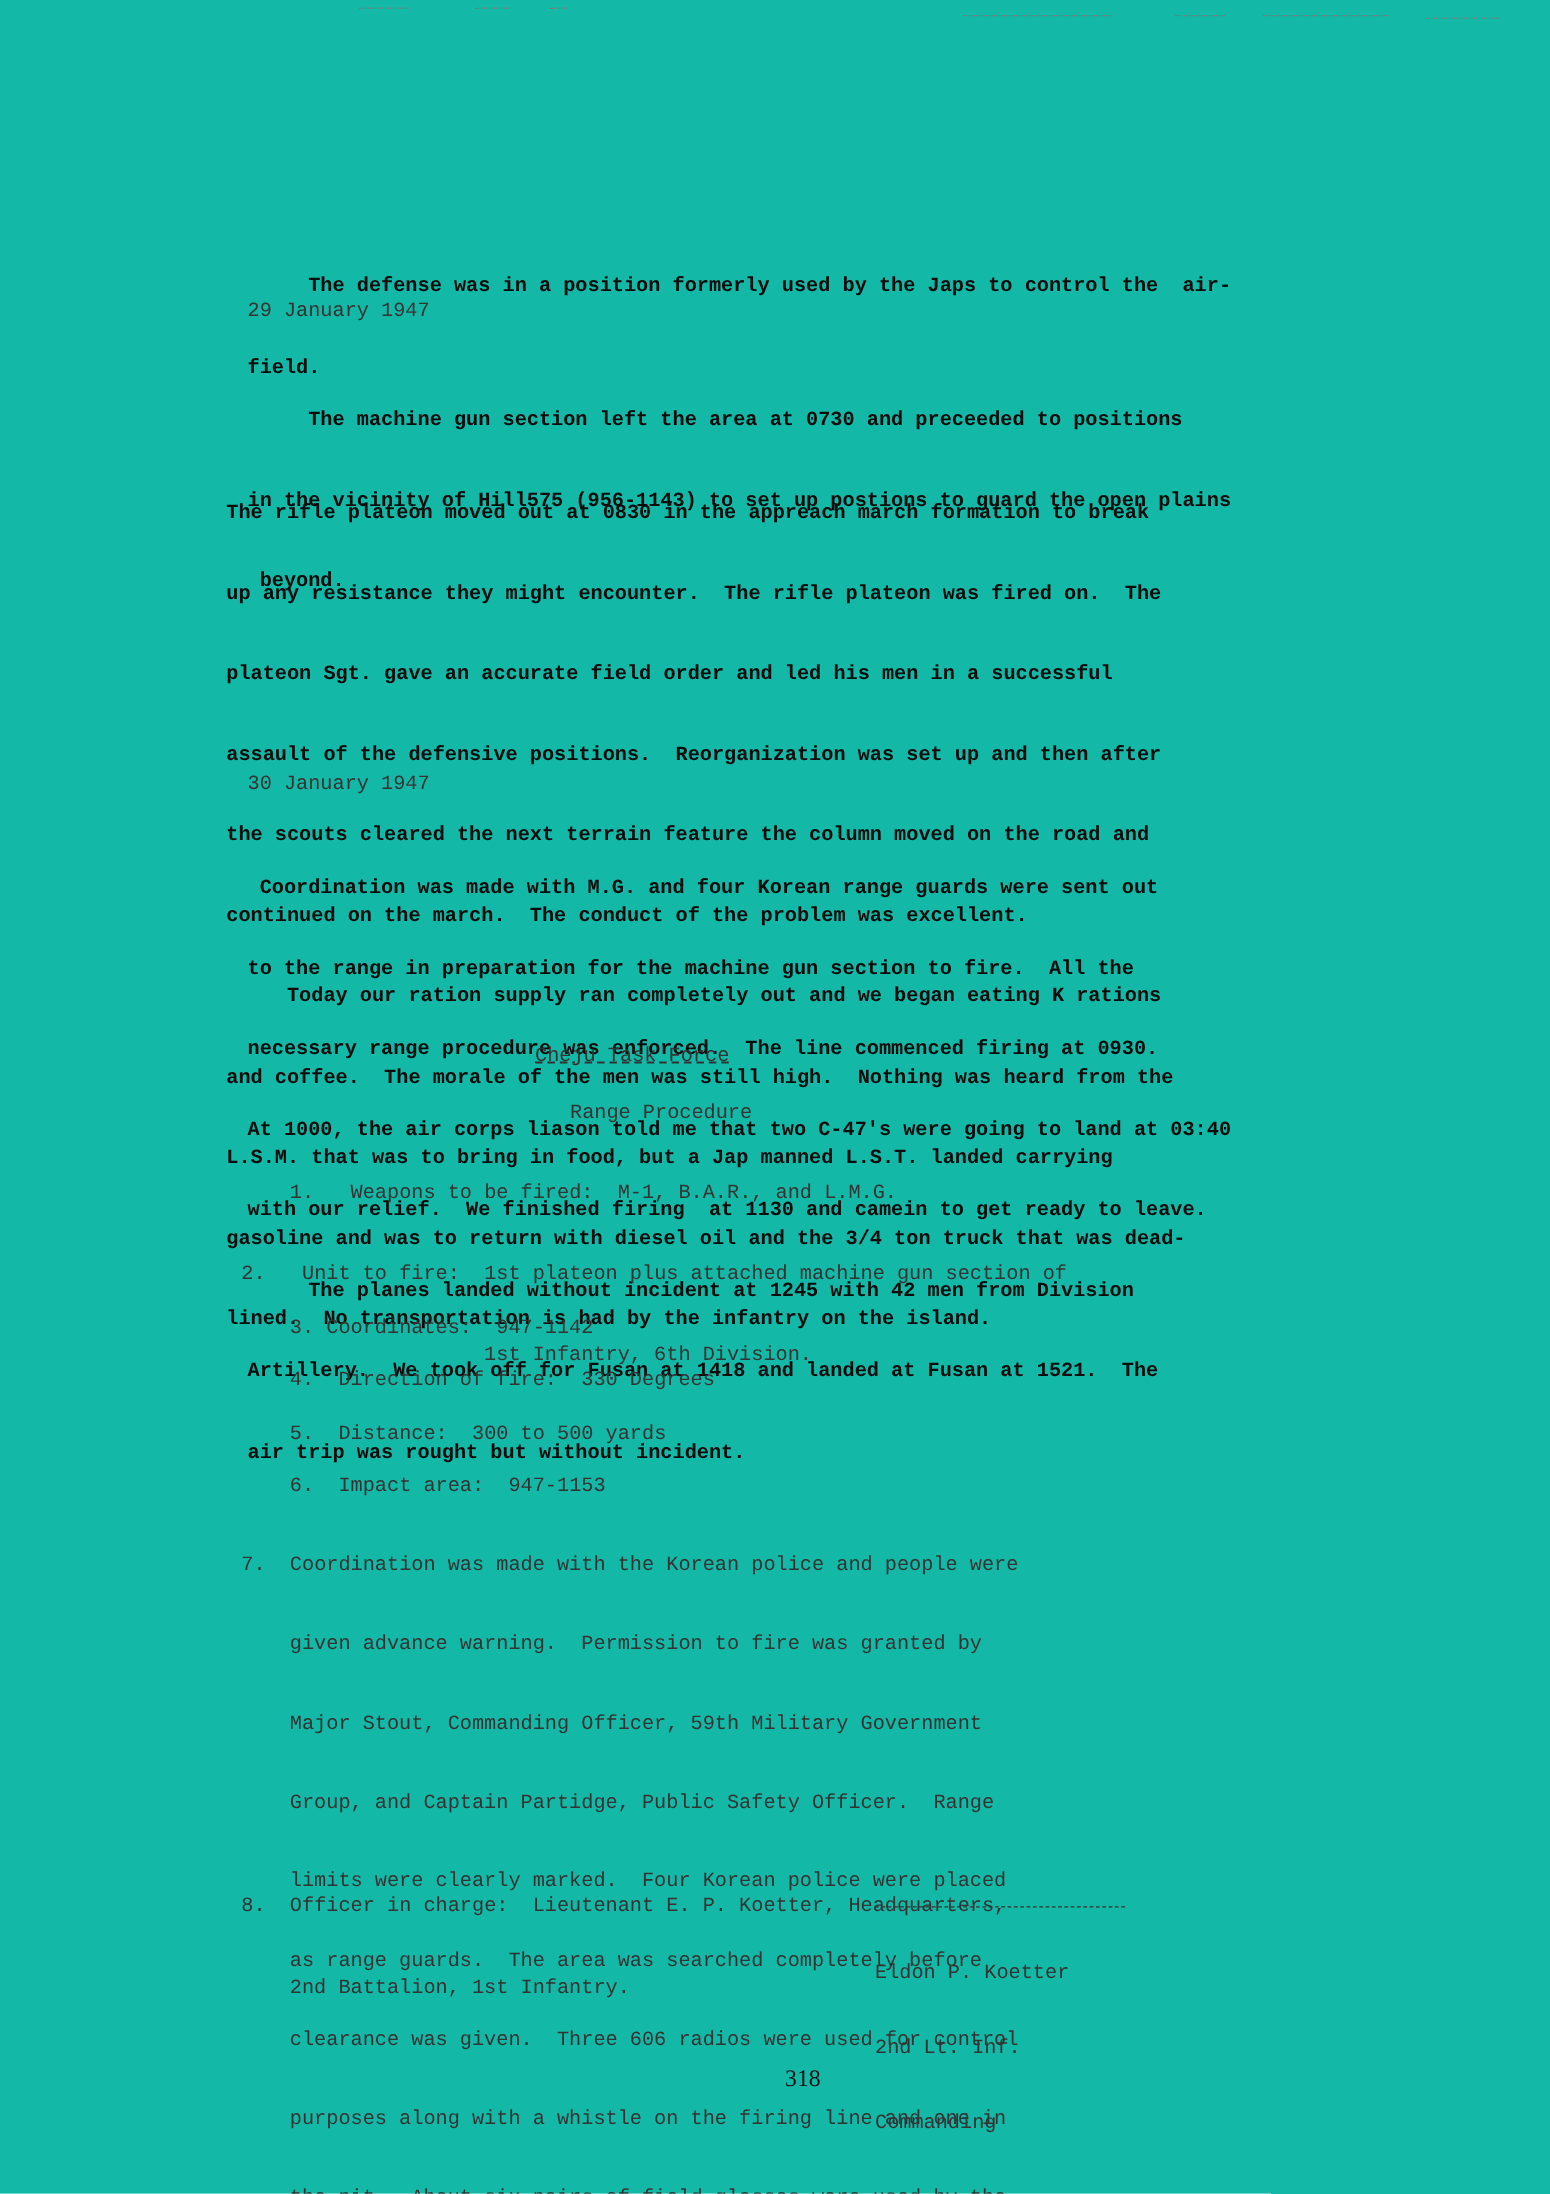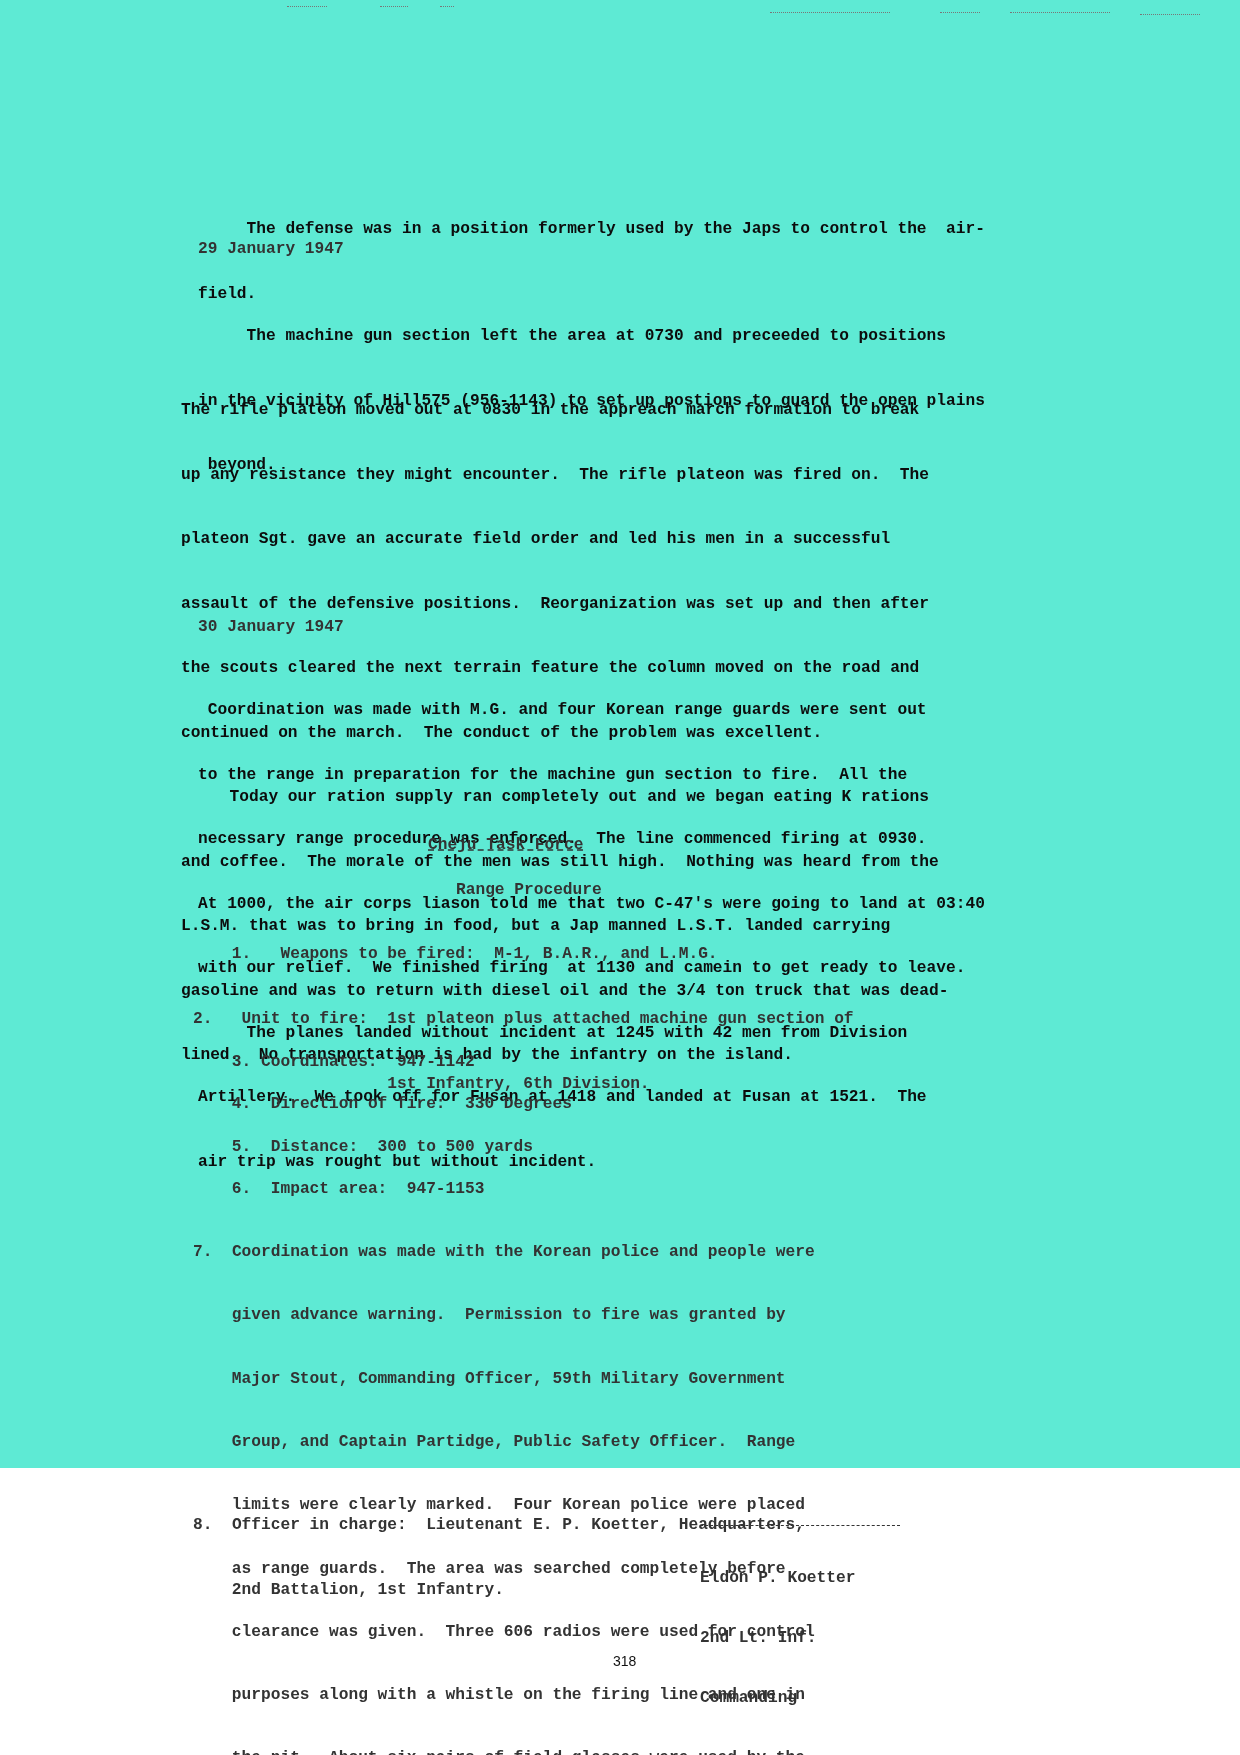"The defense was in a" .page { background: #5eead4 -> #14b8a6; height: 1468px -> 1755px }
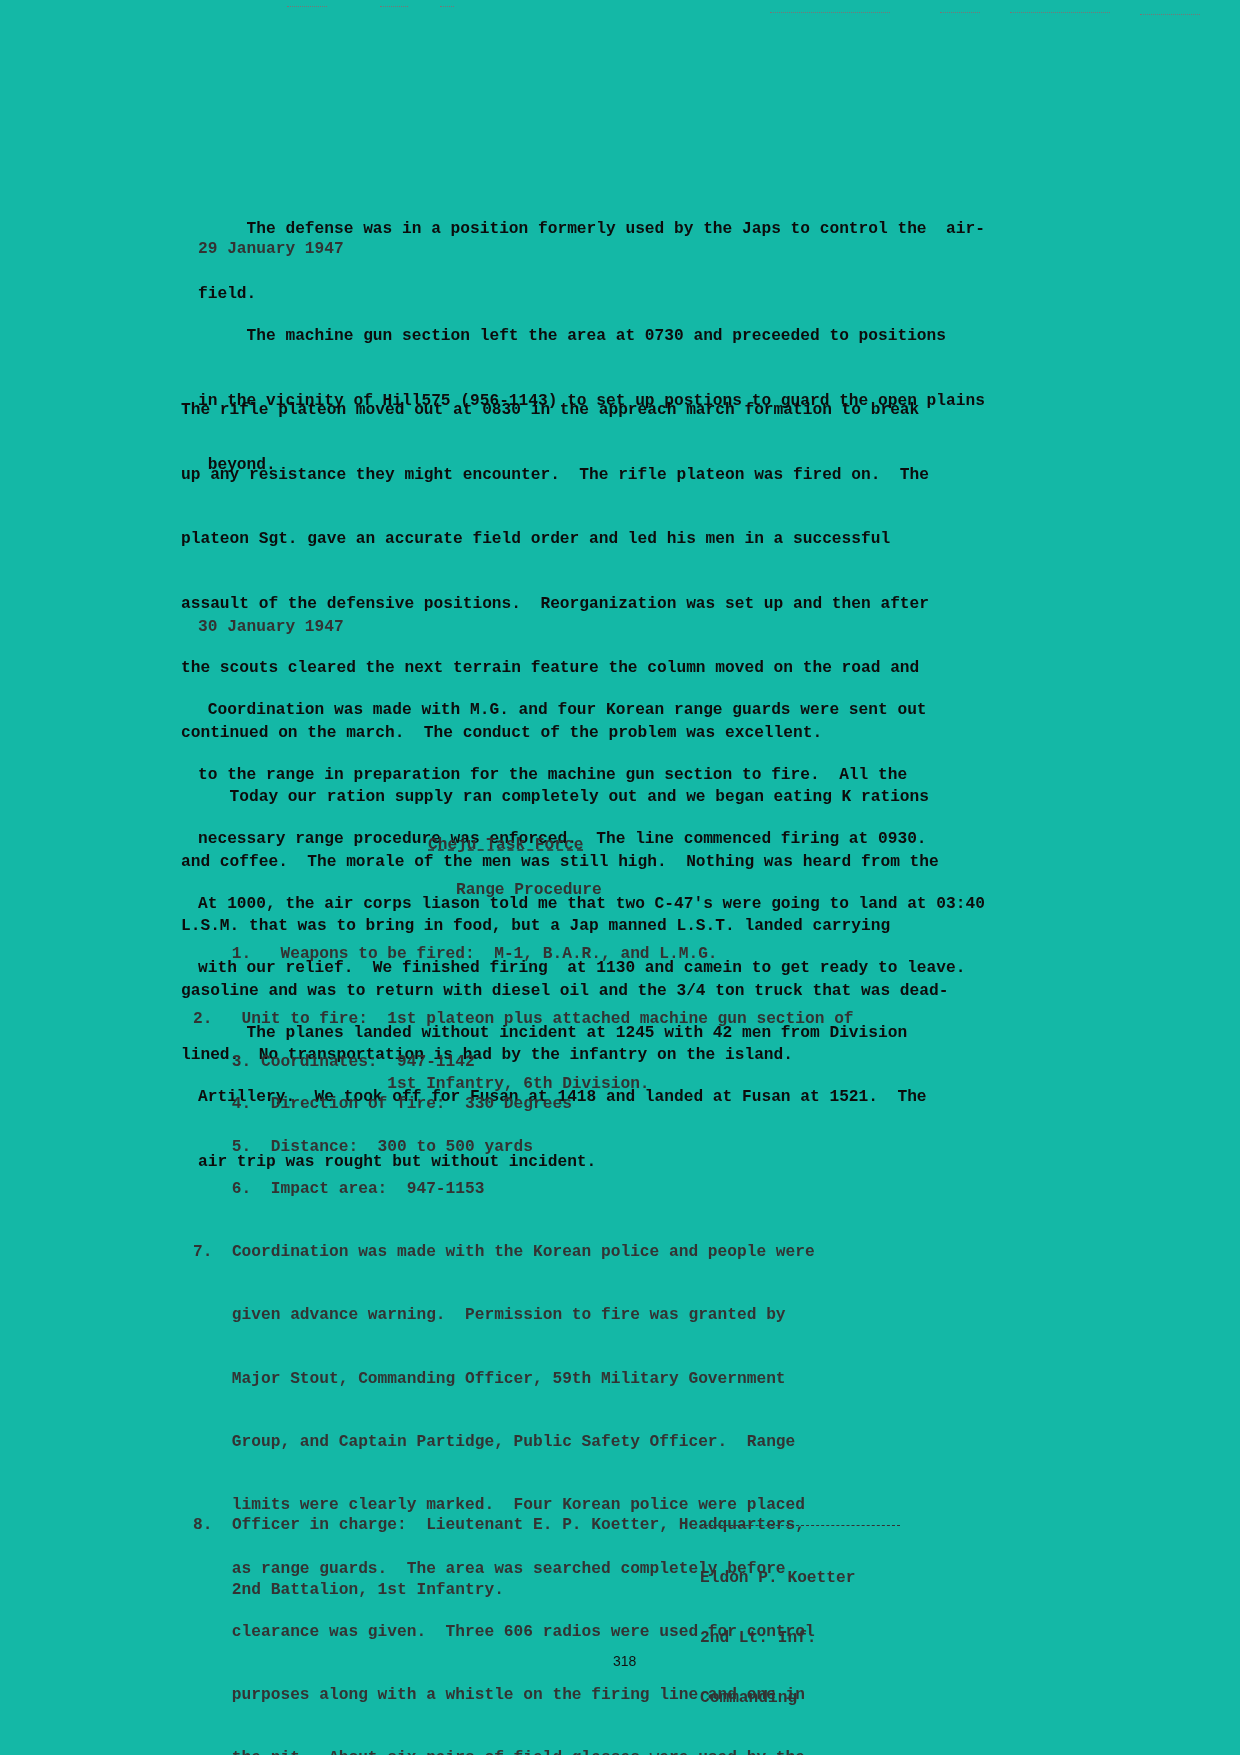"29 January 1947" .faint { font-weight: bold -> normal }
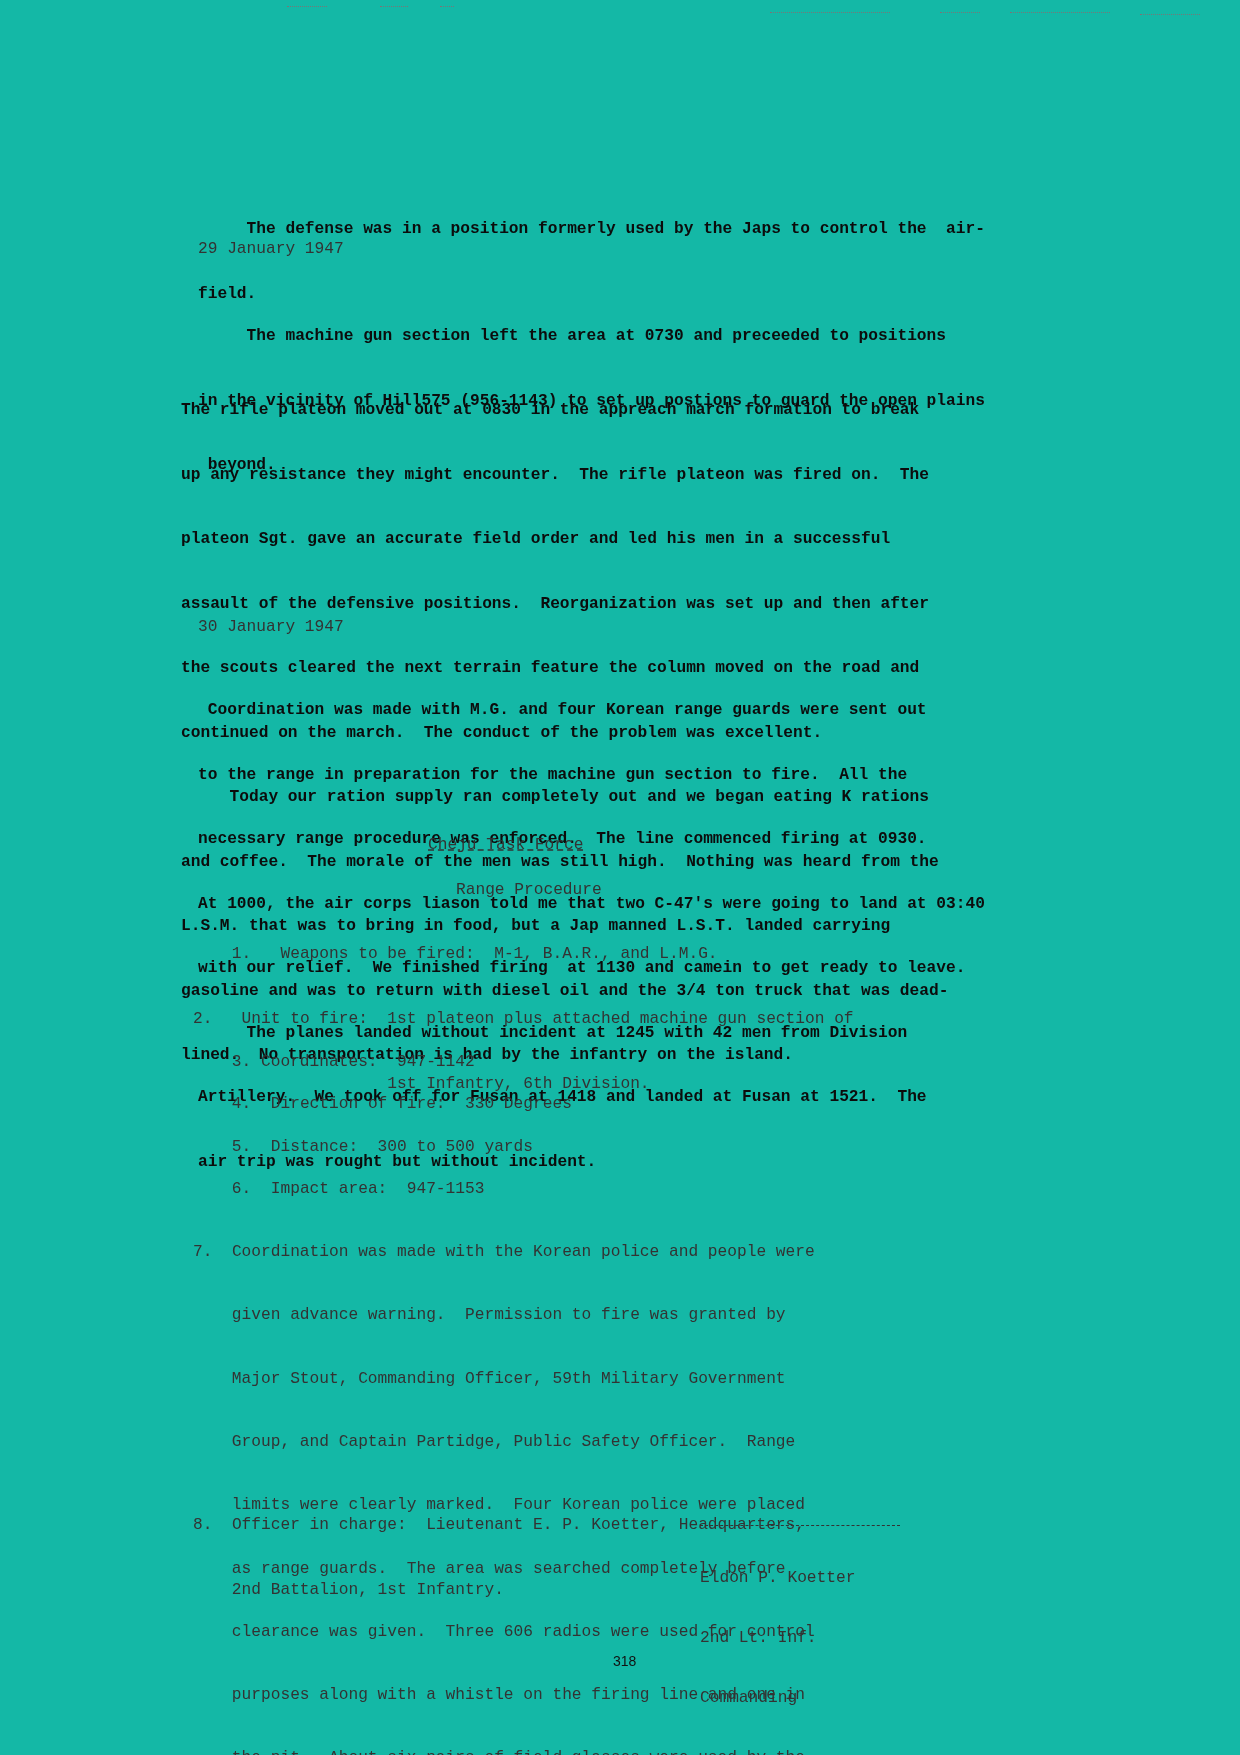"318" .page-num { font-family: Liberation Sans, sans-serif -> Liberation Serif, serif; font-size: 14px -> 19px; left: 613px -> 628px }
